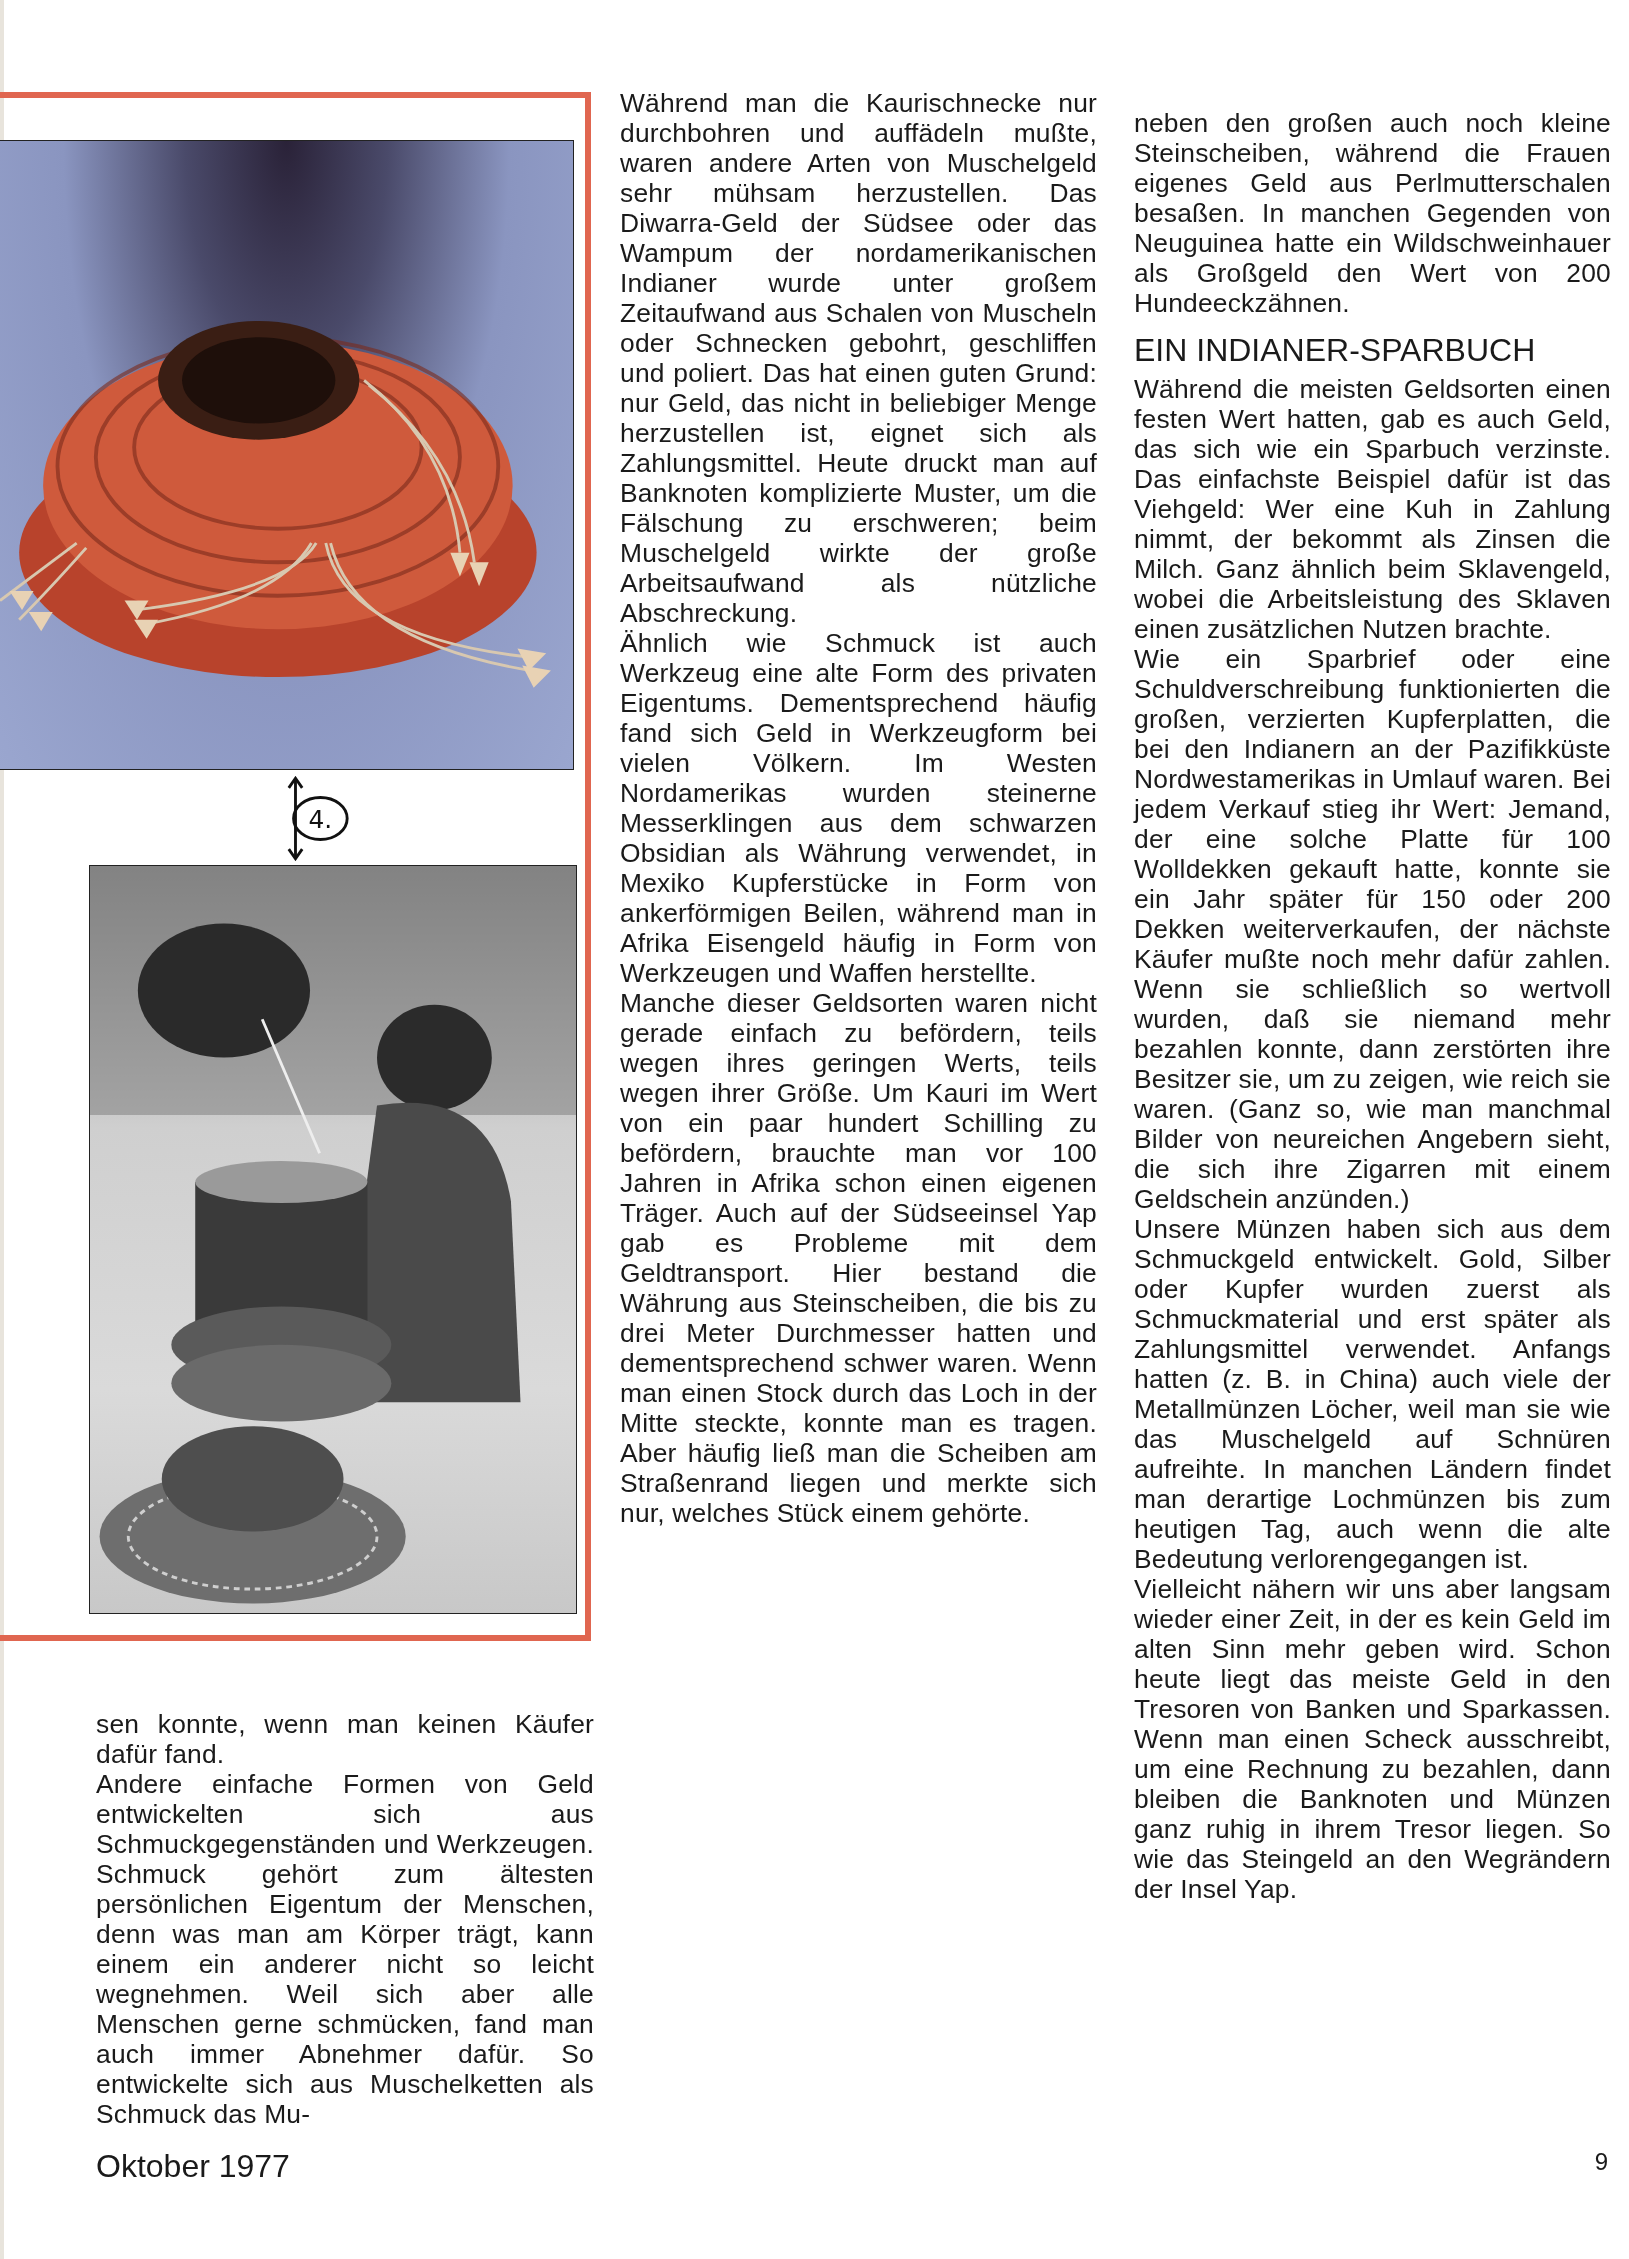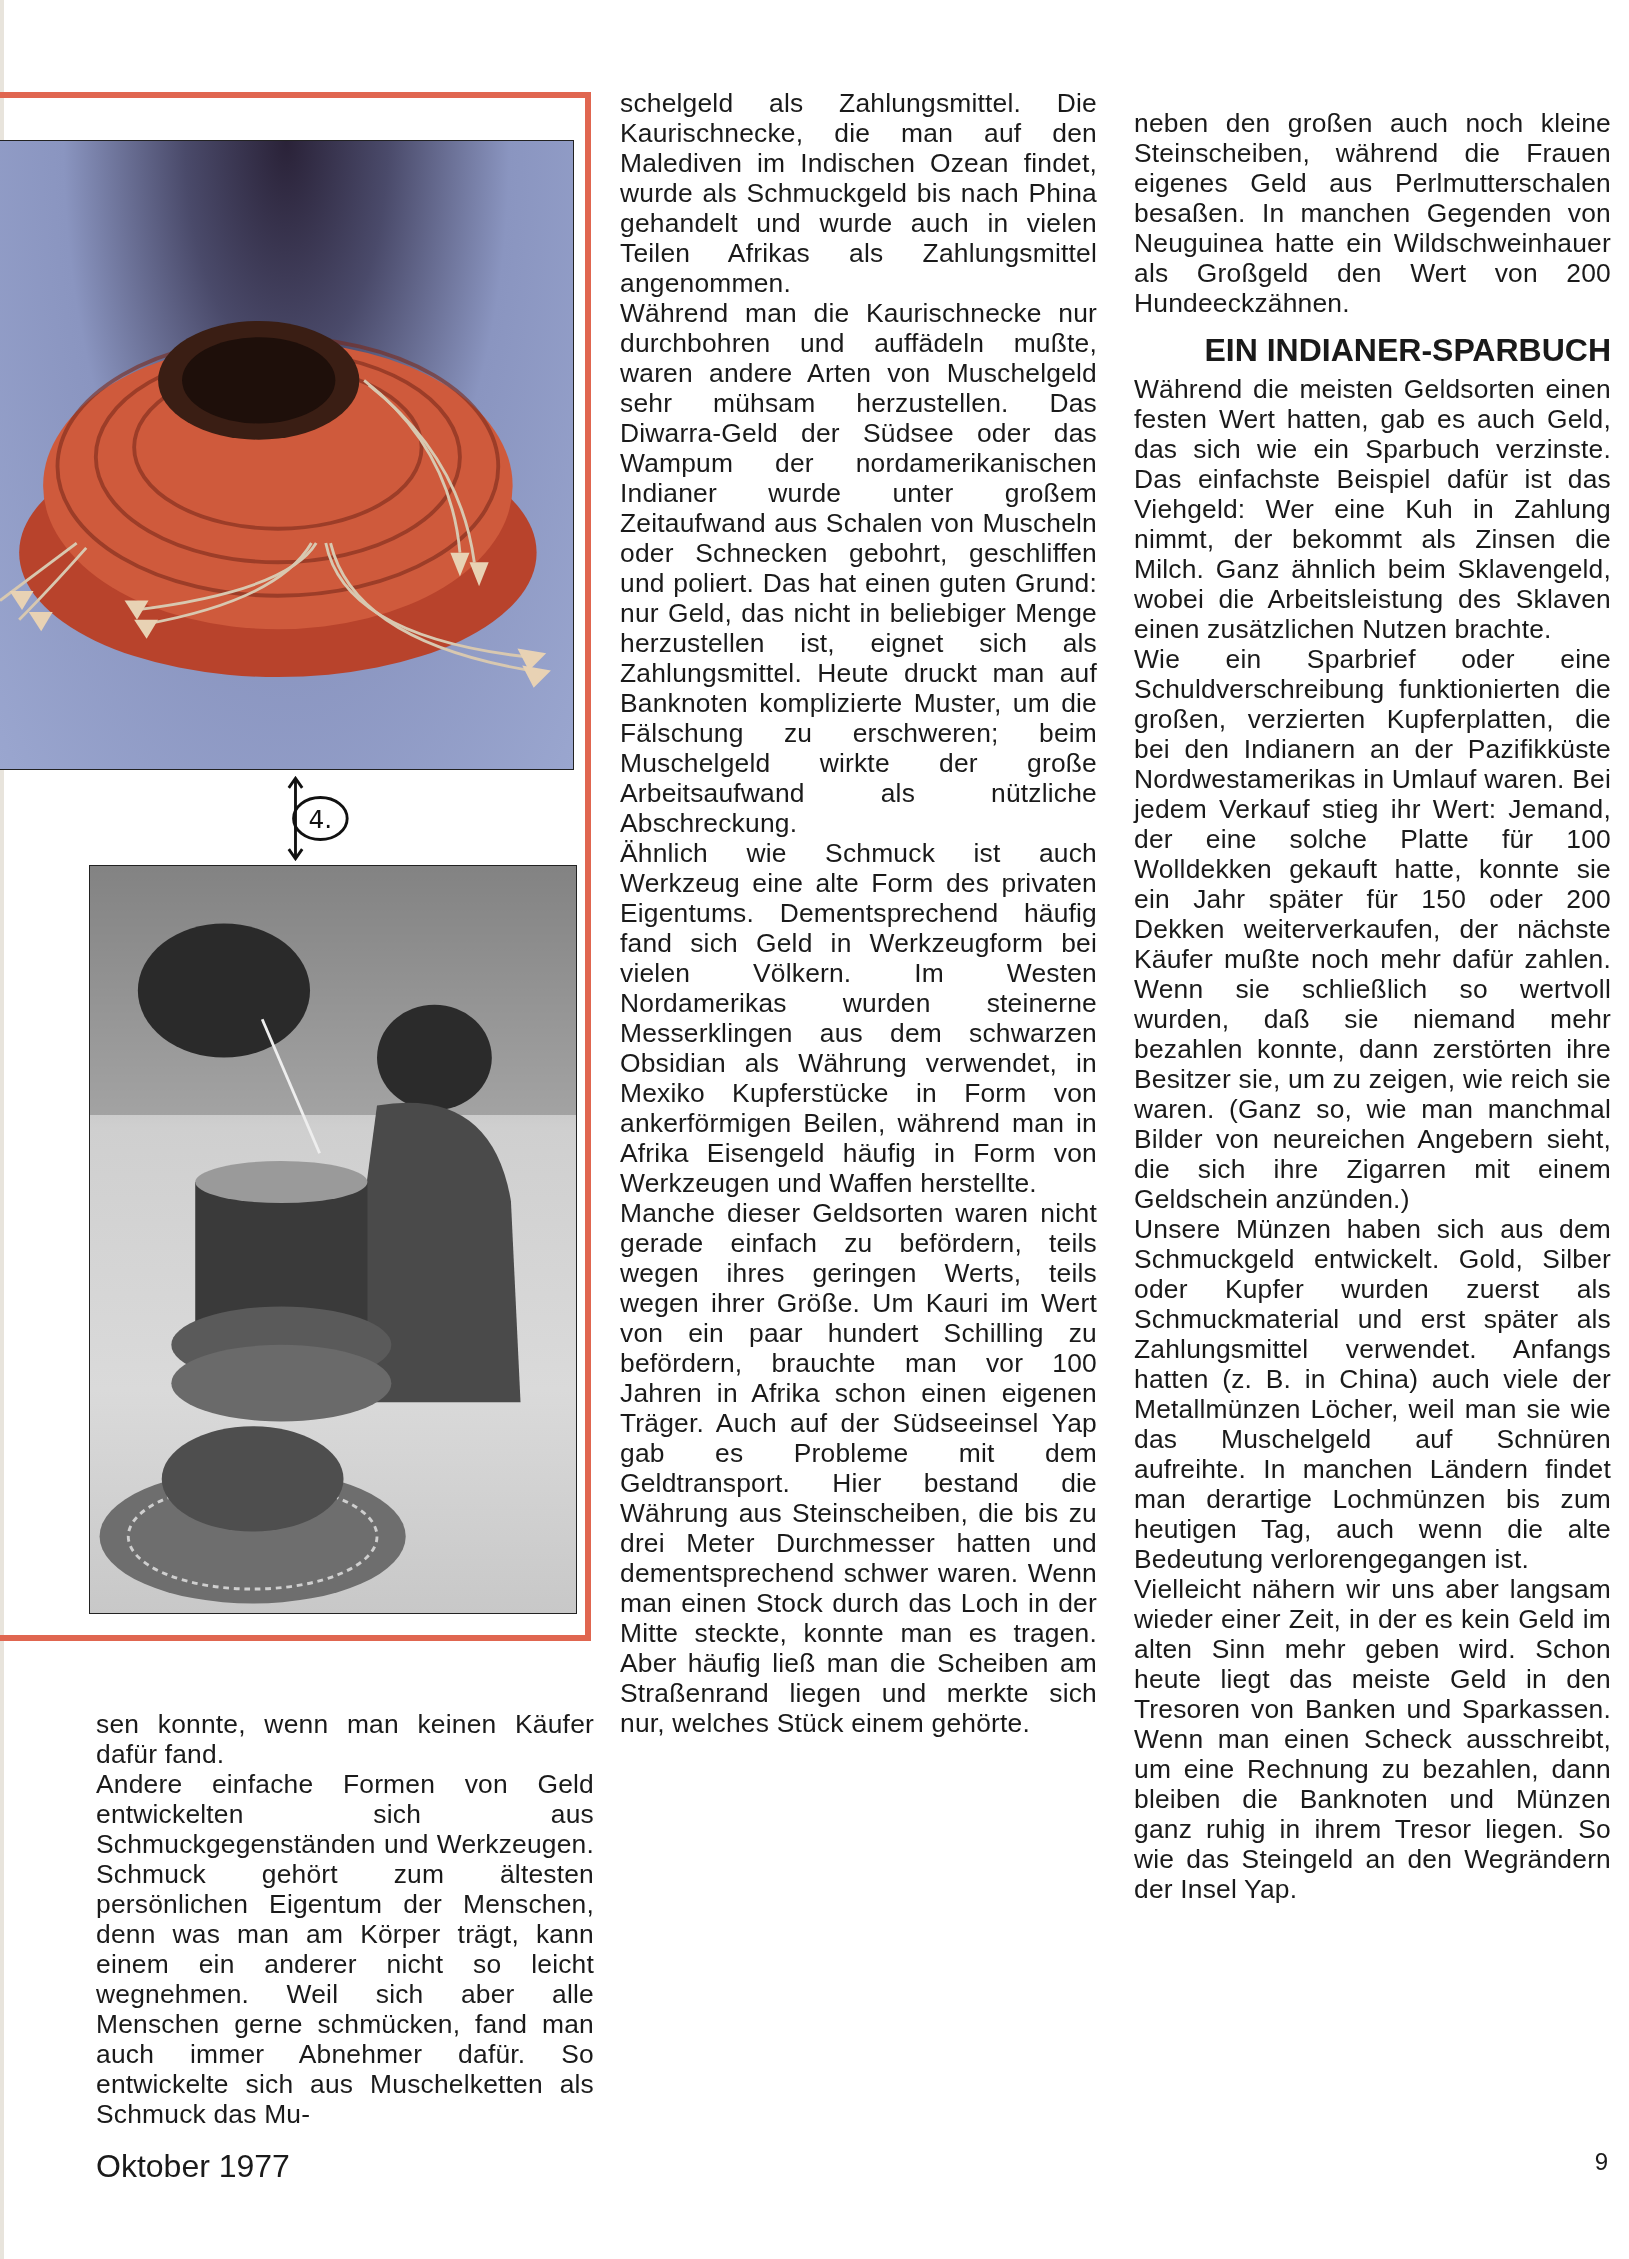"schelgeld als Zahlungsmittel. Die" p { html: <p>schelgeld als Zahlungsmittel. Die Kaurischnecke, die man auf den Malediven im Indischen Ozean findet, wurde als Schmuckgeld bis nach Phina gehandelt und wurde auch in vielen Teilen Afrikas als Zahlungsmittel angenommen.</p> -> none }
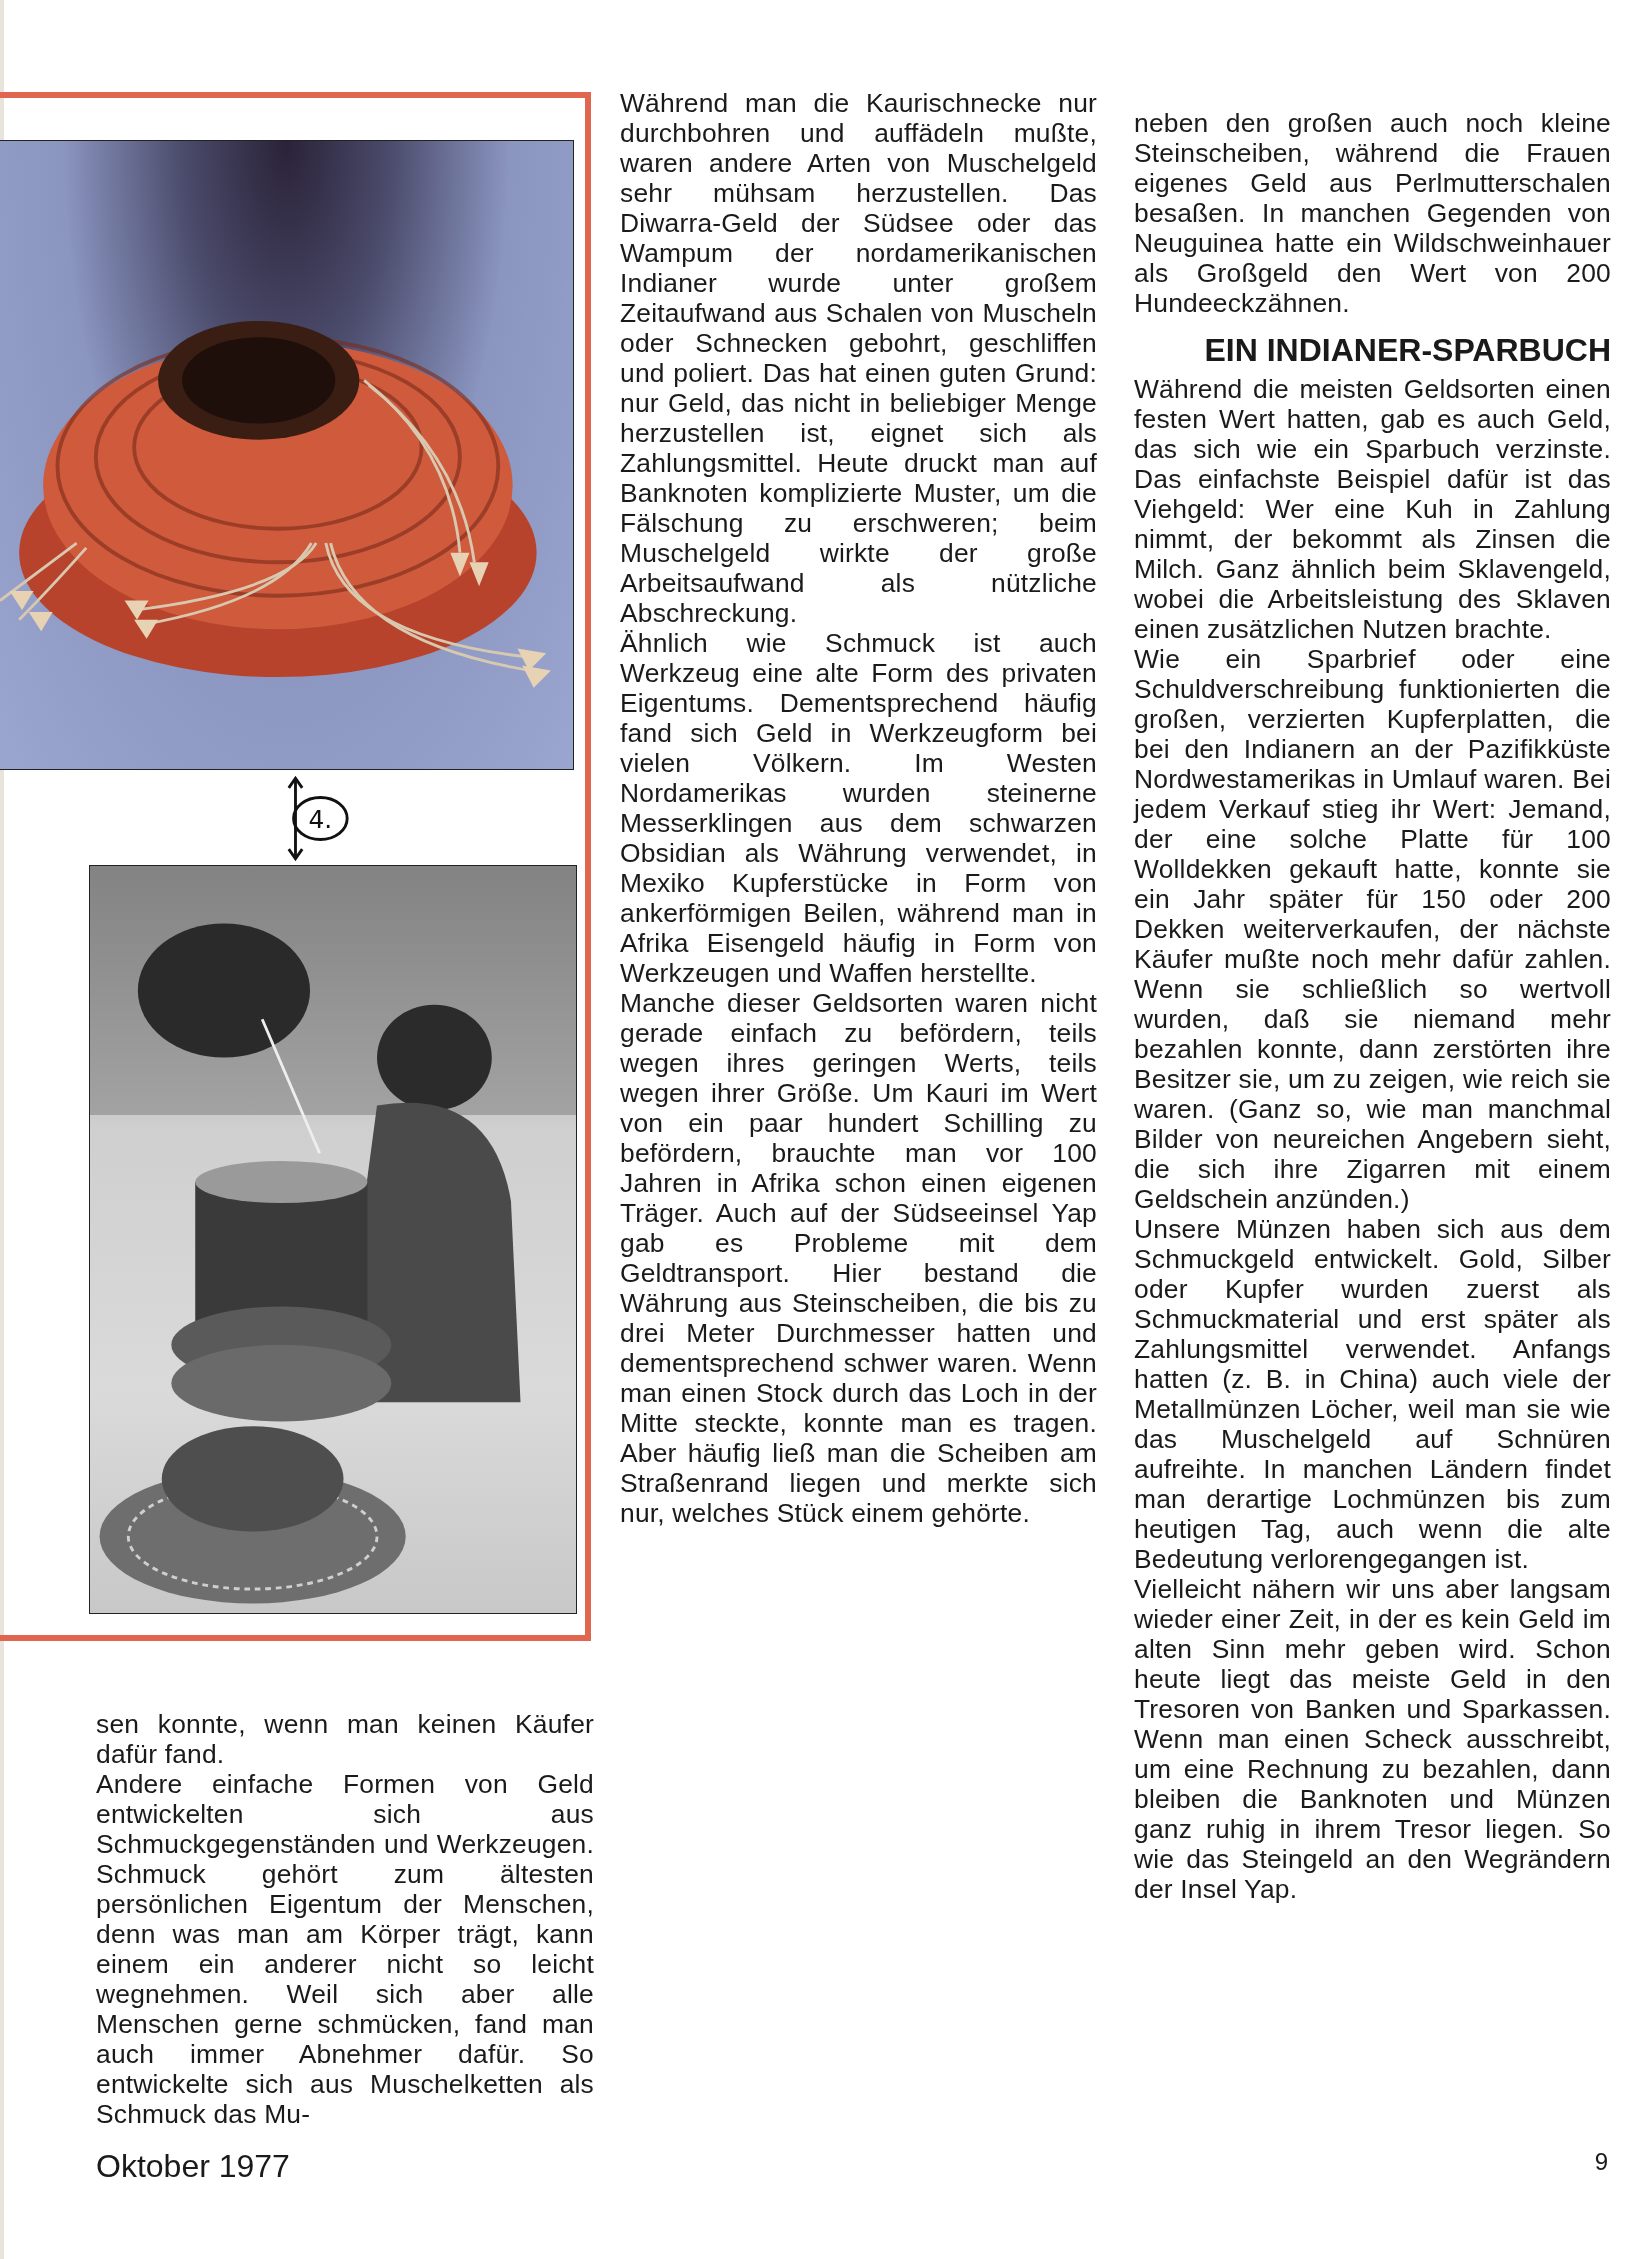"EIN INDIANER-SPARBUCH" .col h2 { font-weight: bold -> normal; text-align: right -> left }
